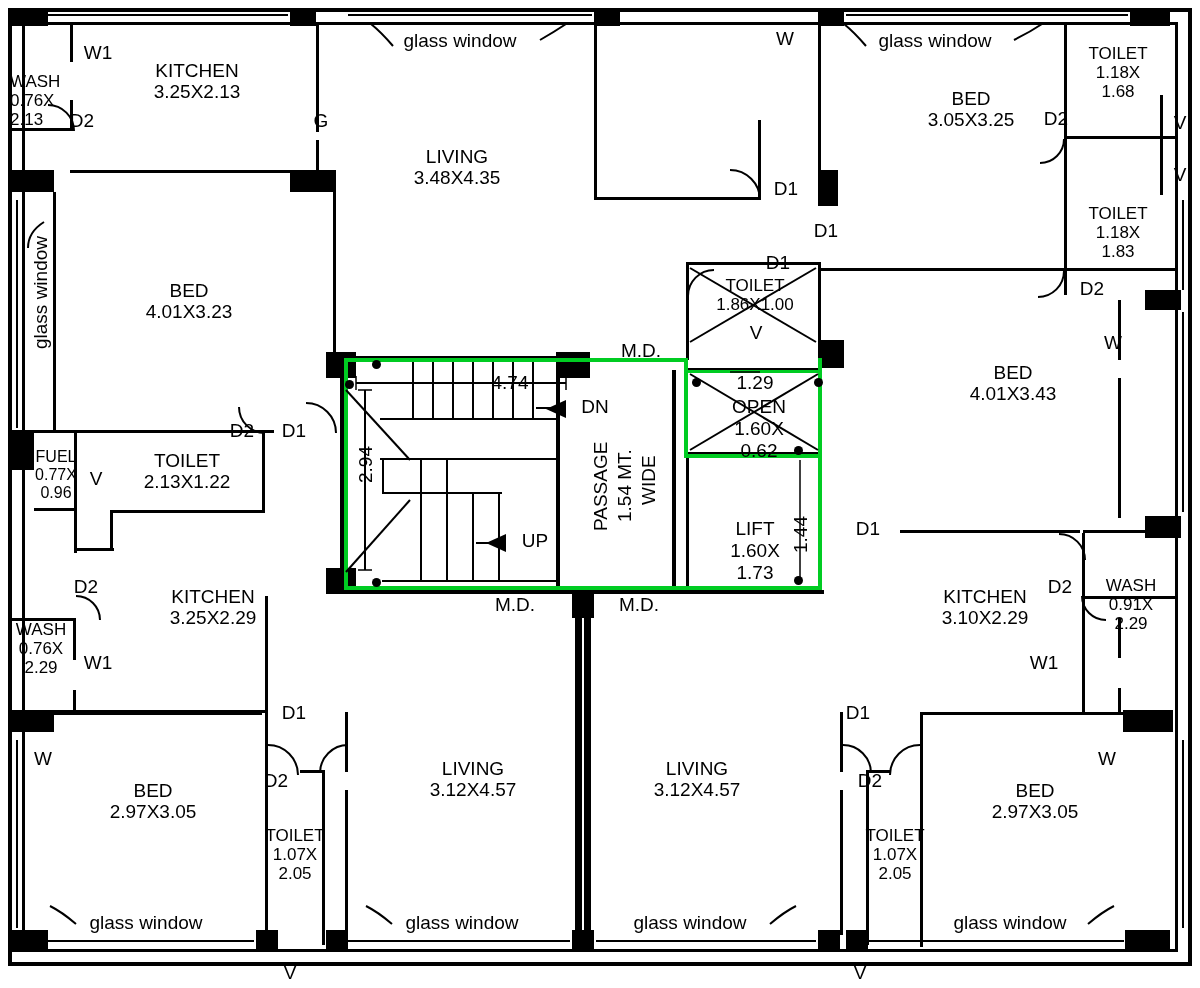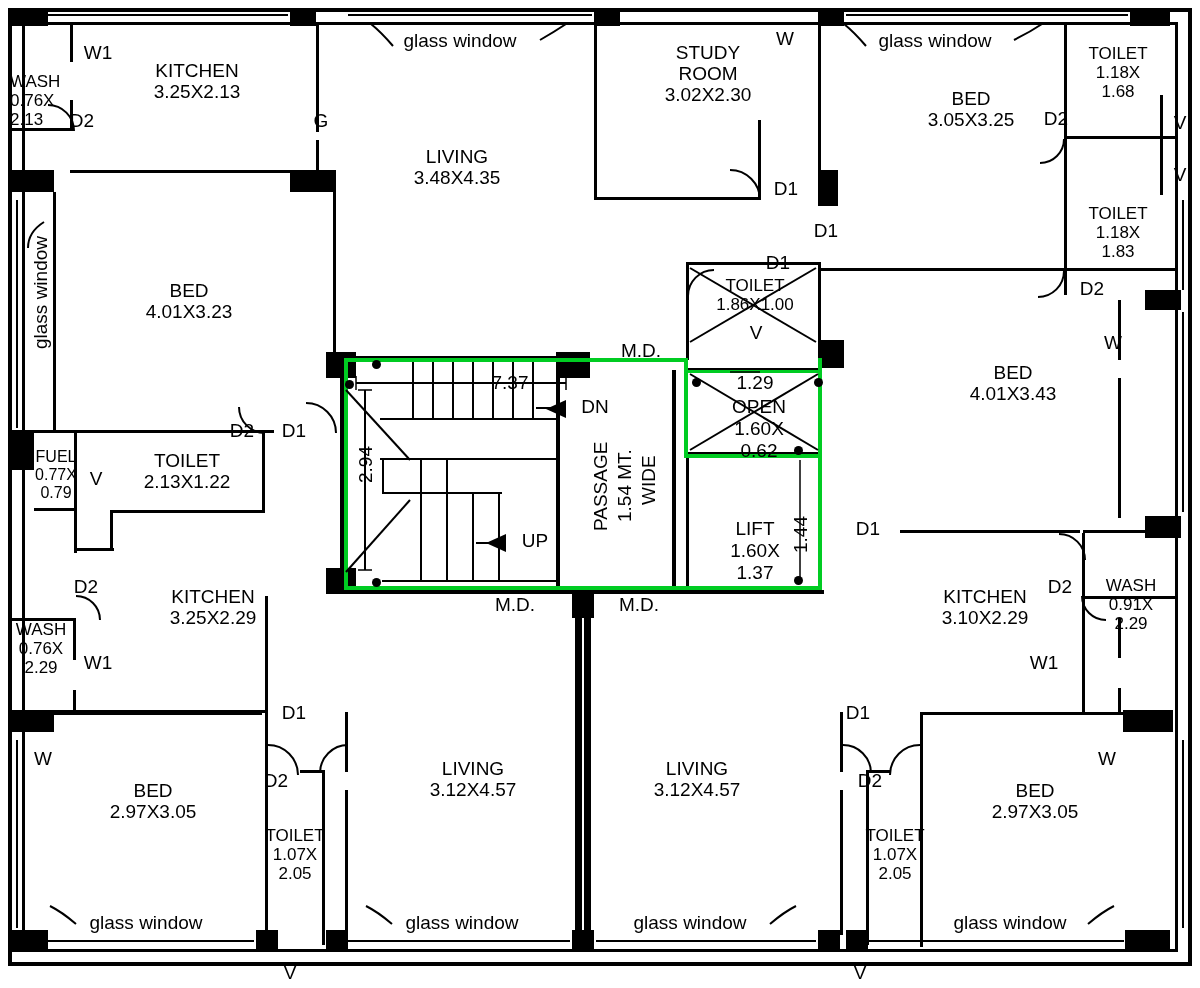"STUDY" div.lbl { html: <div>STUDY ROOM 3.02X2.30</div> -> none }
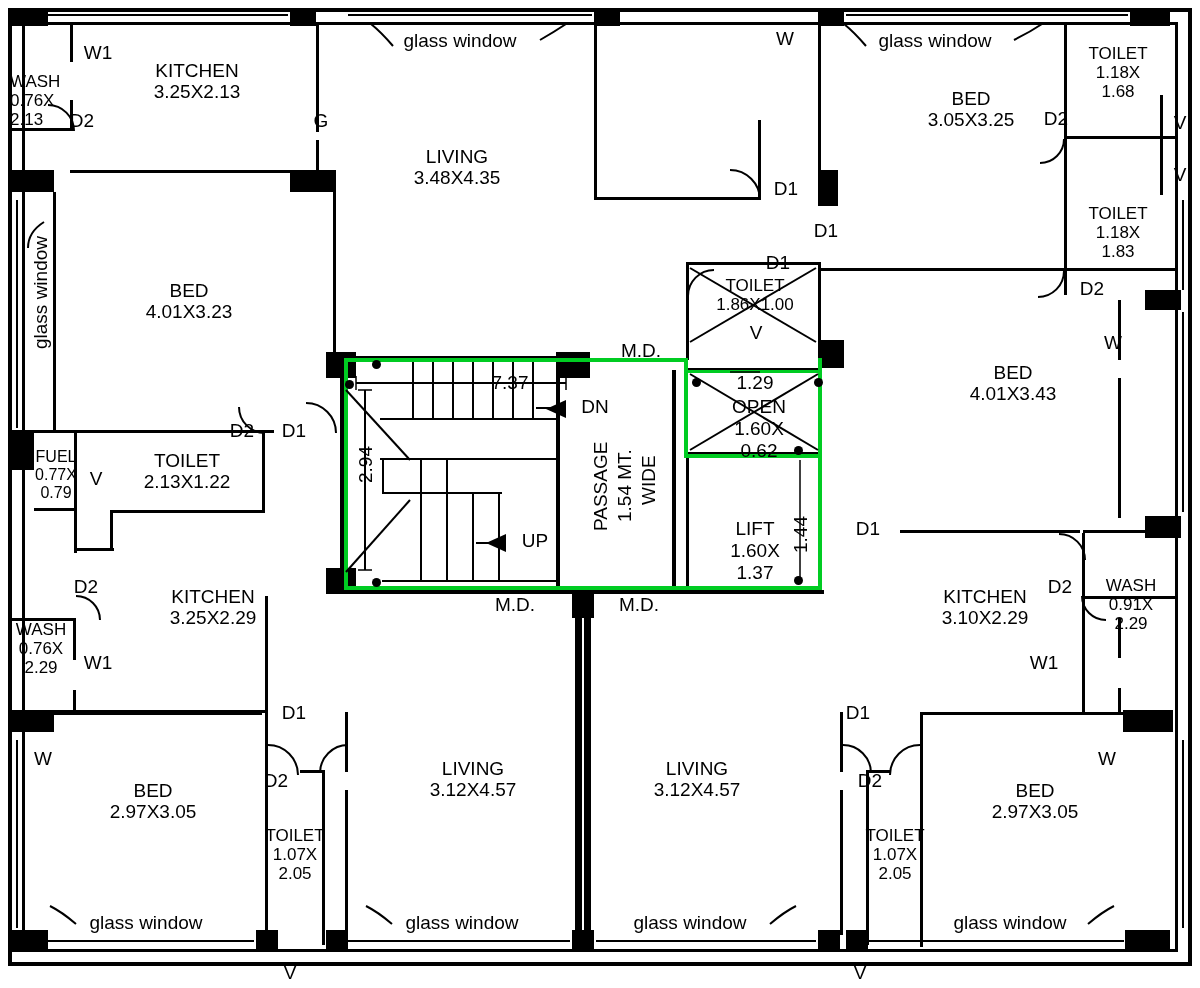"7.37" div.lbl { text: 7.37 -> 4.74 }
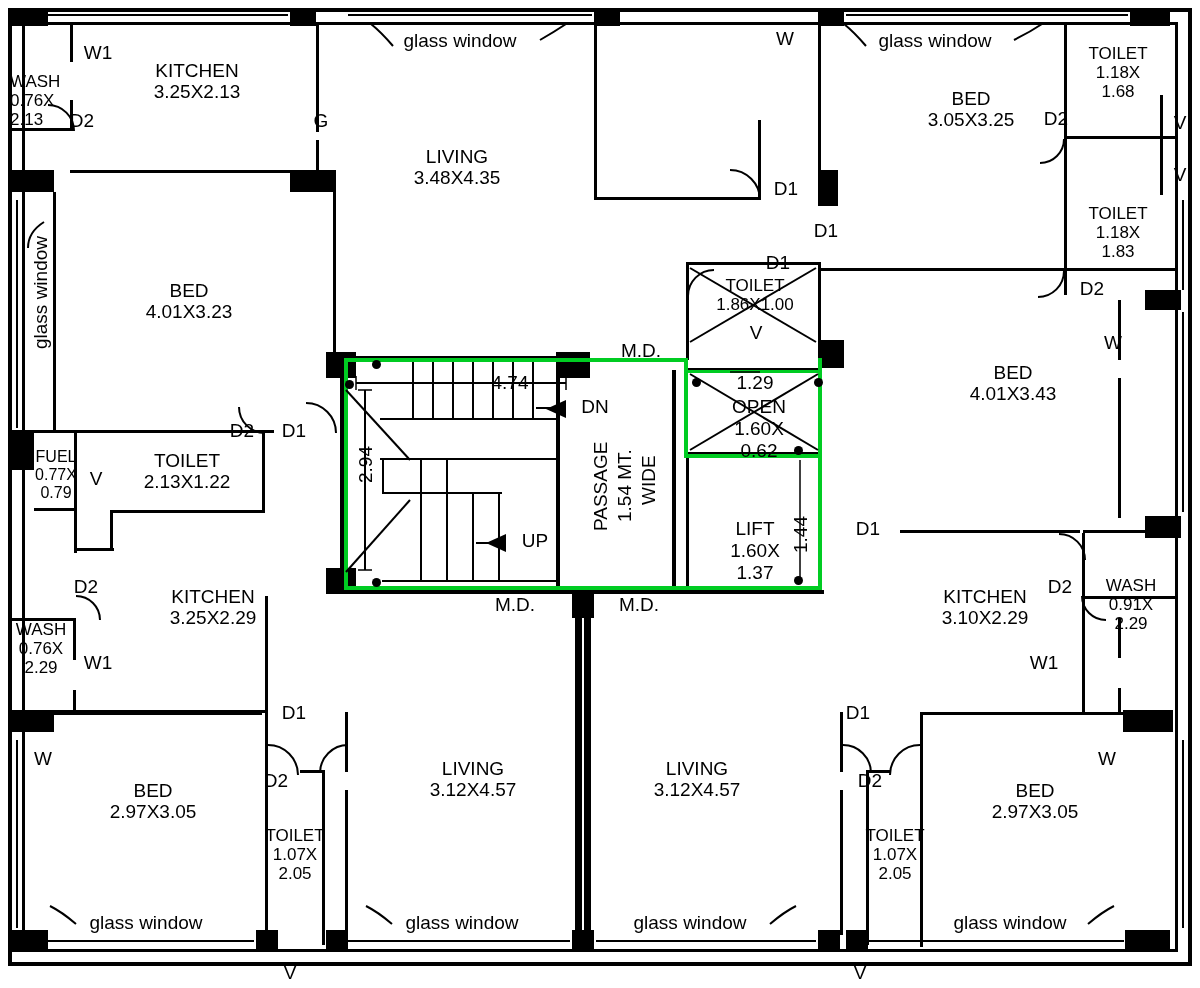"FUEL" div.lbl { text: 0.79 -> 0.96 }
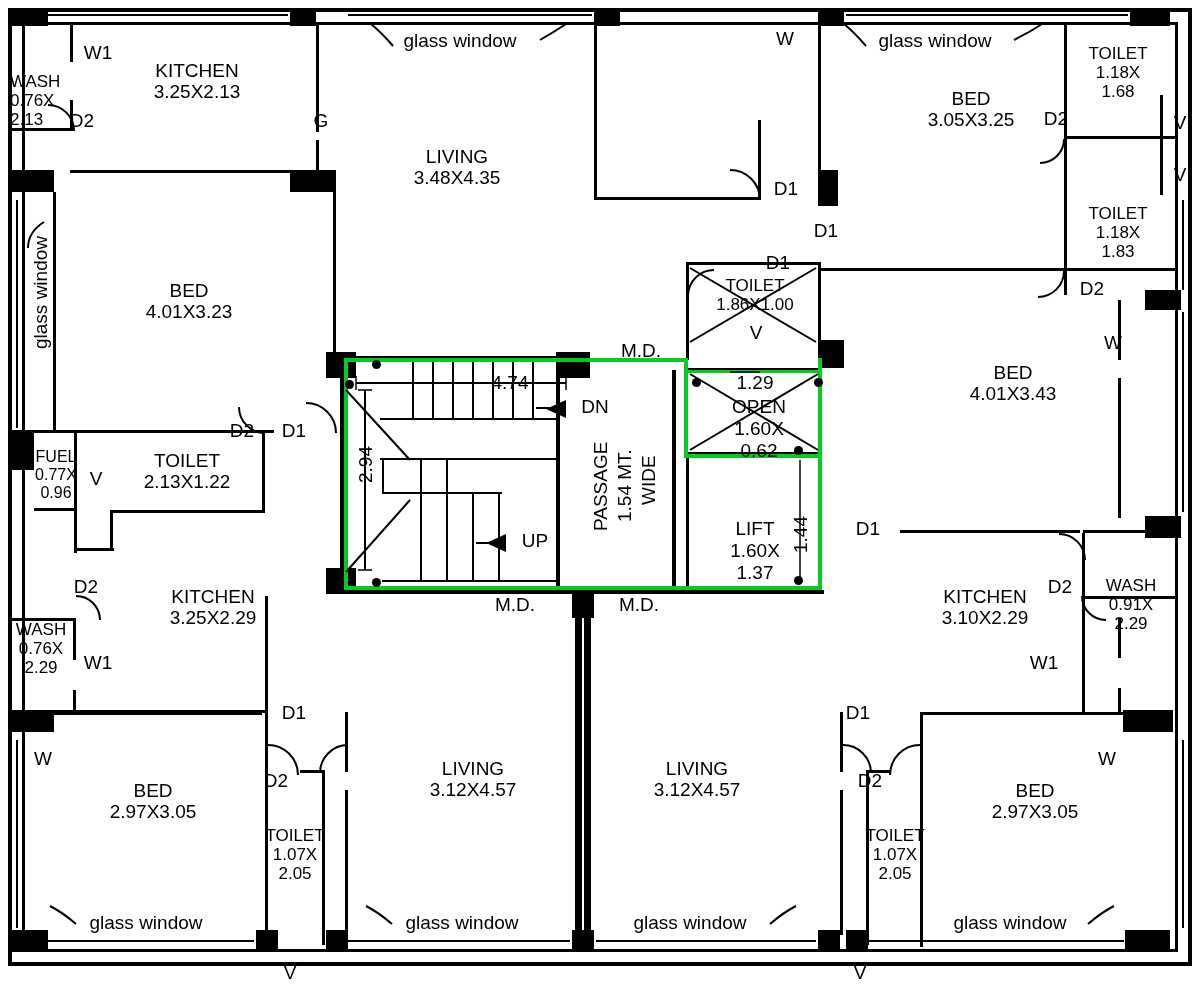"LIFT" div.lbl { text: 1.37 -> 1.73 }
